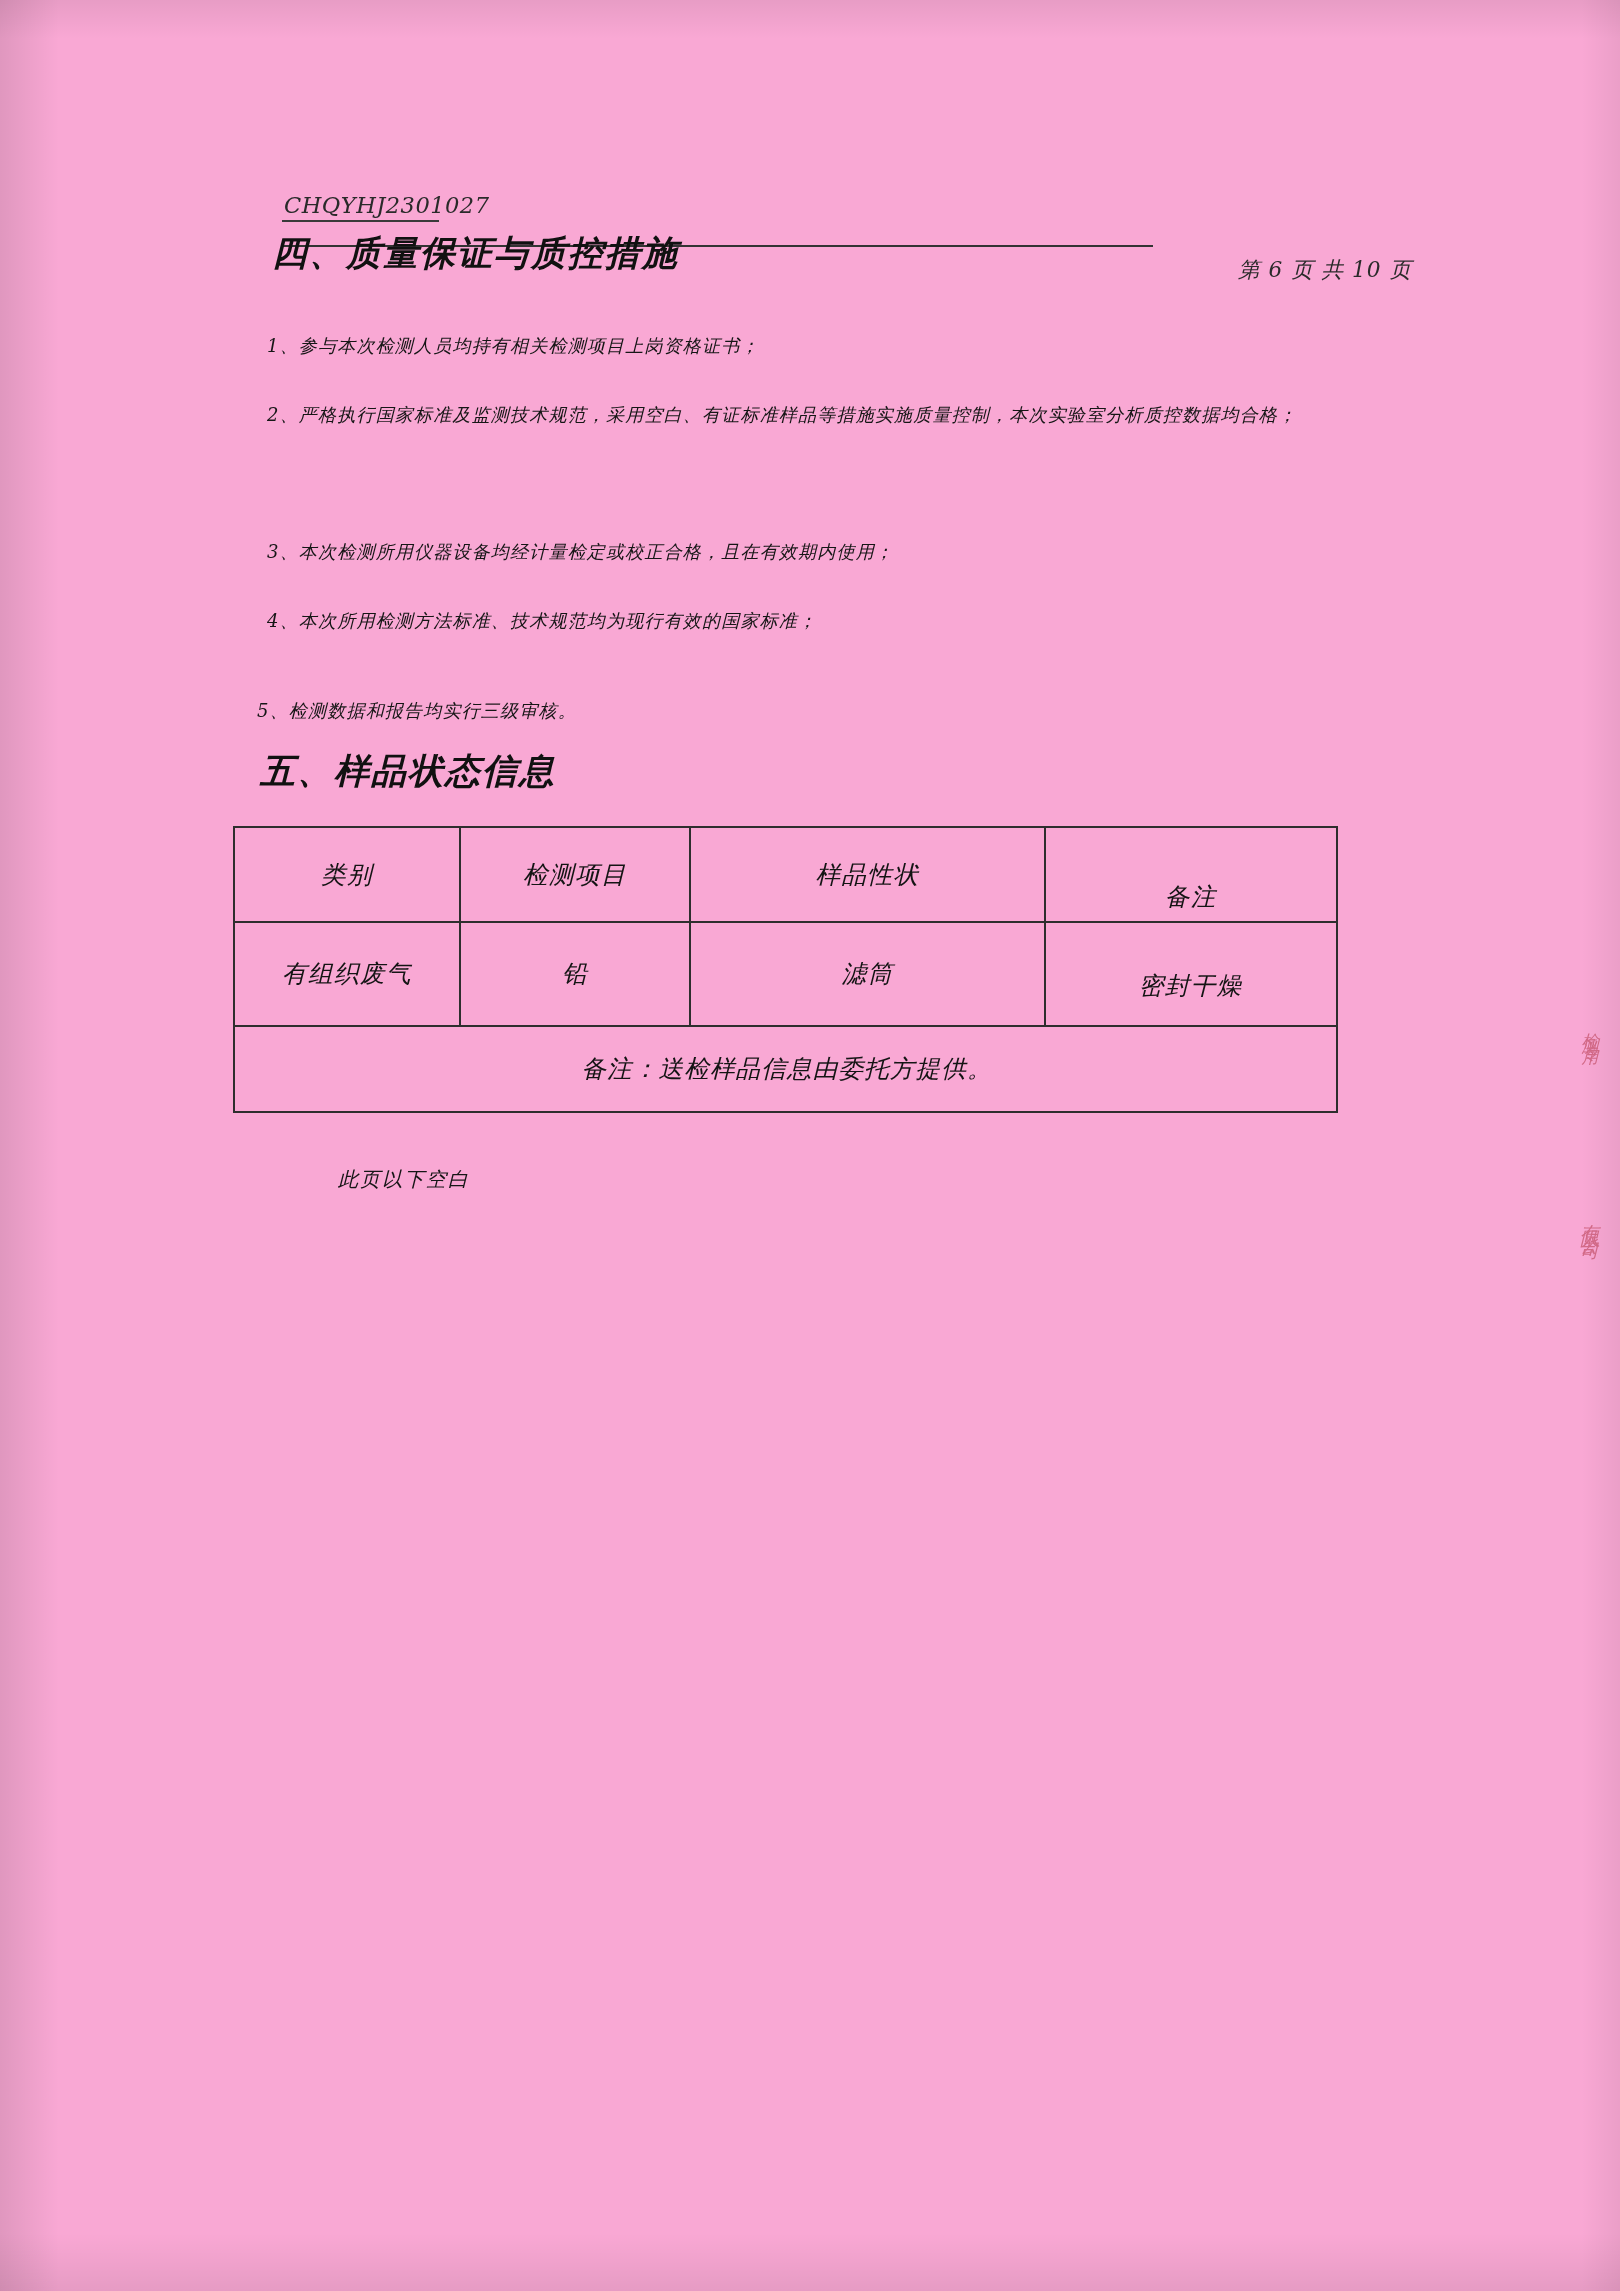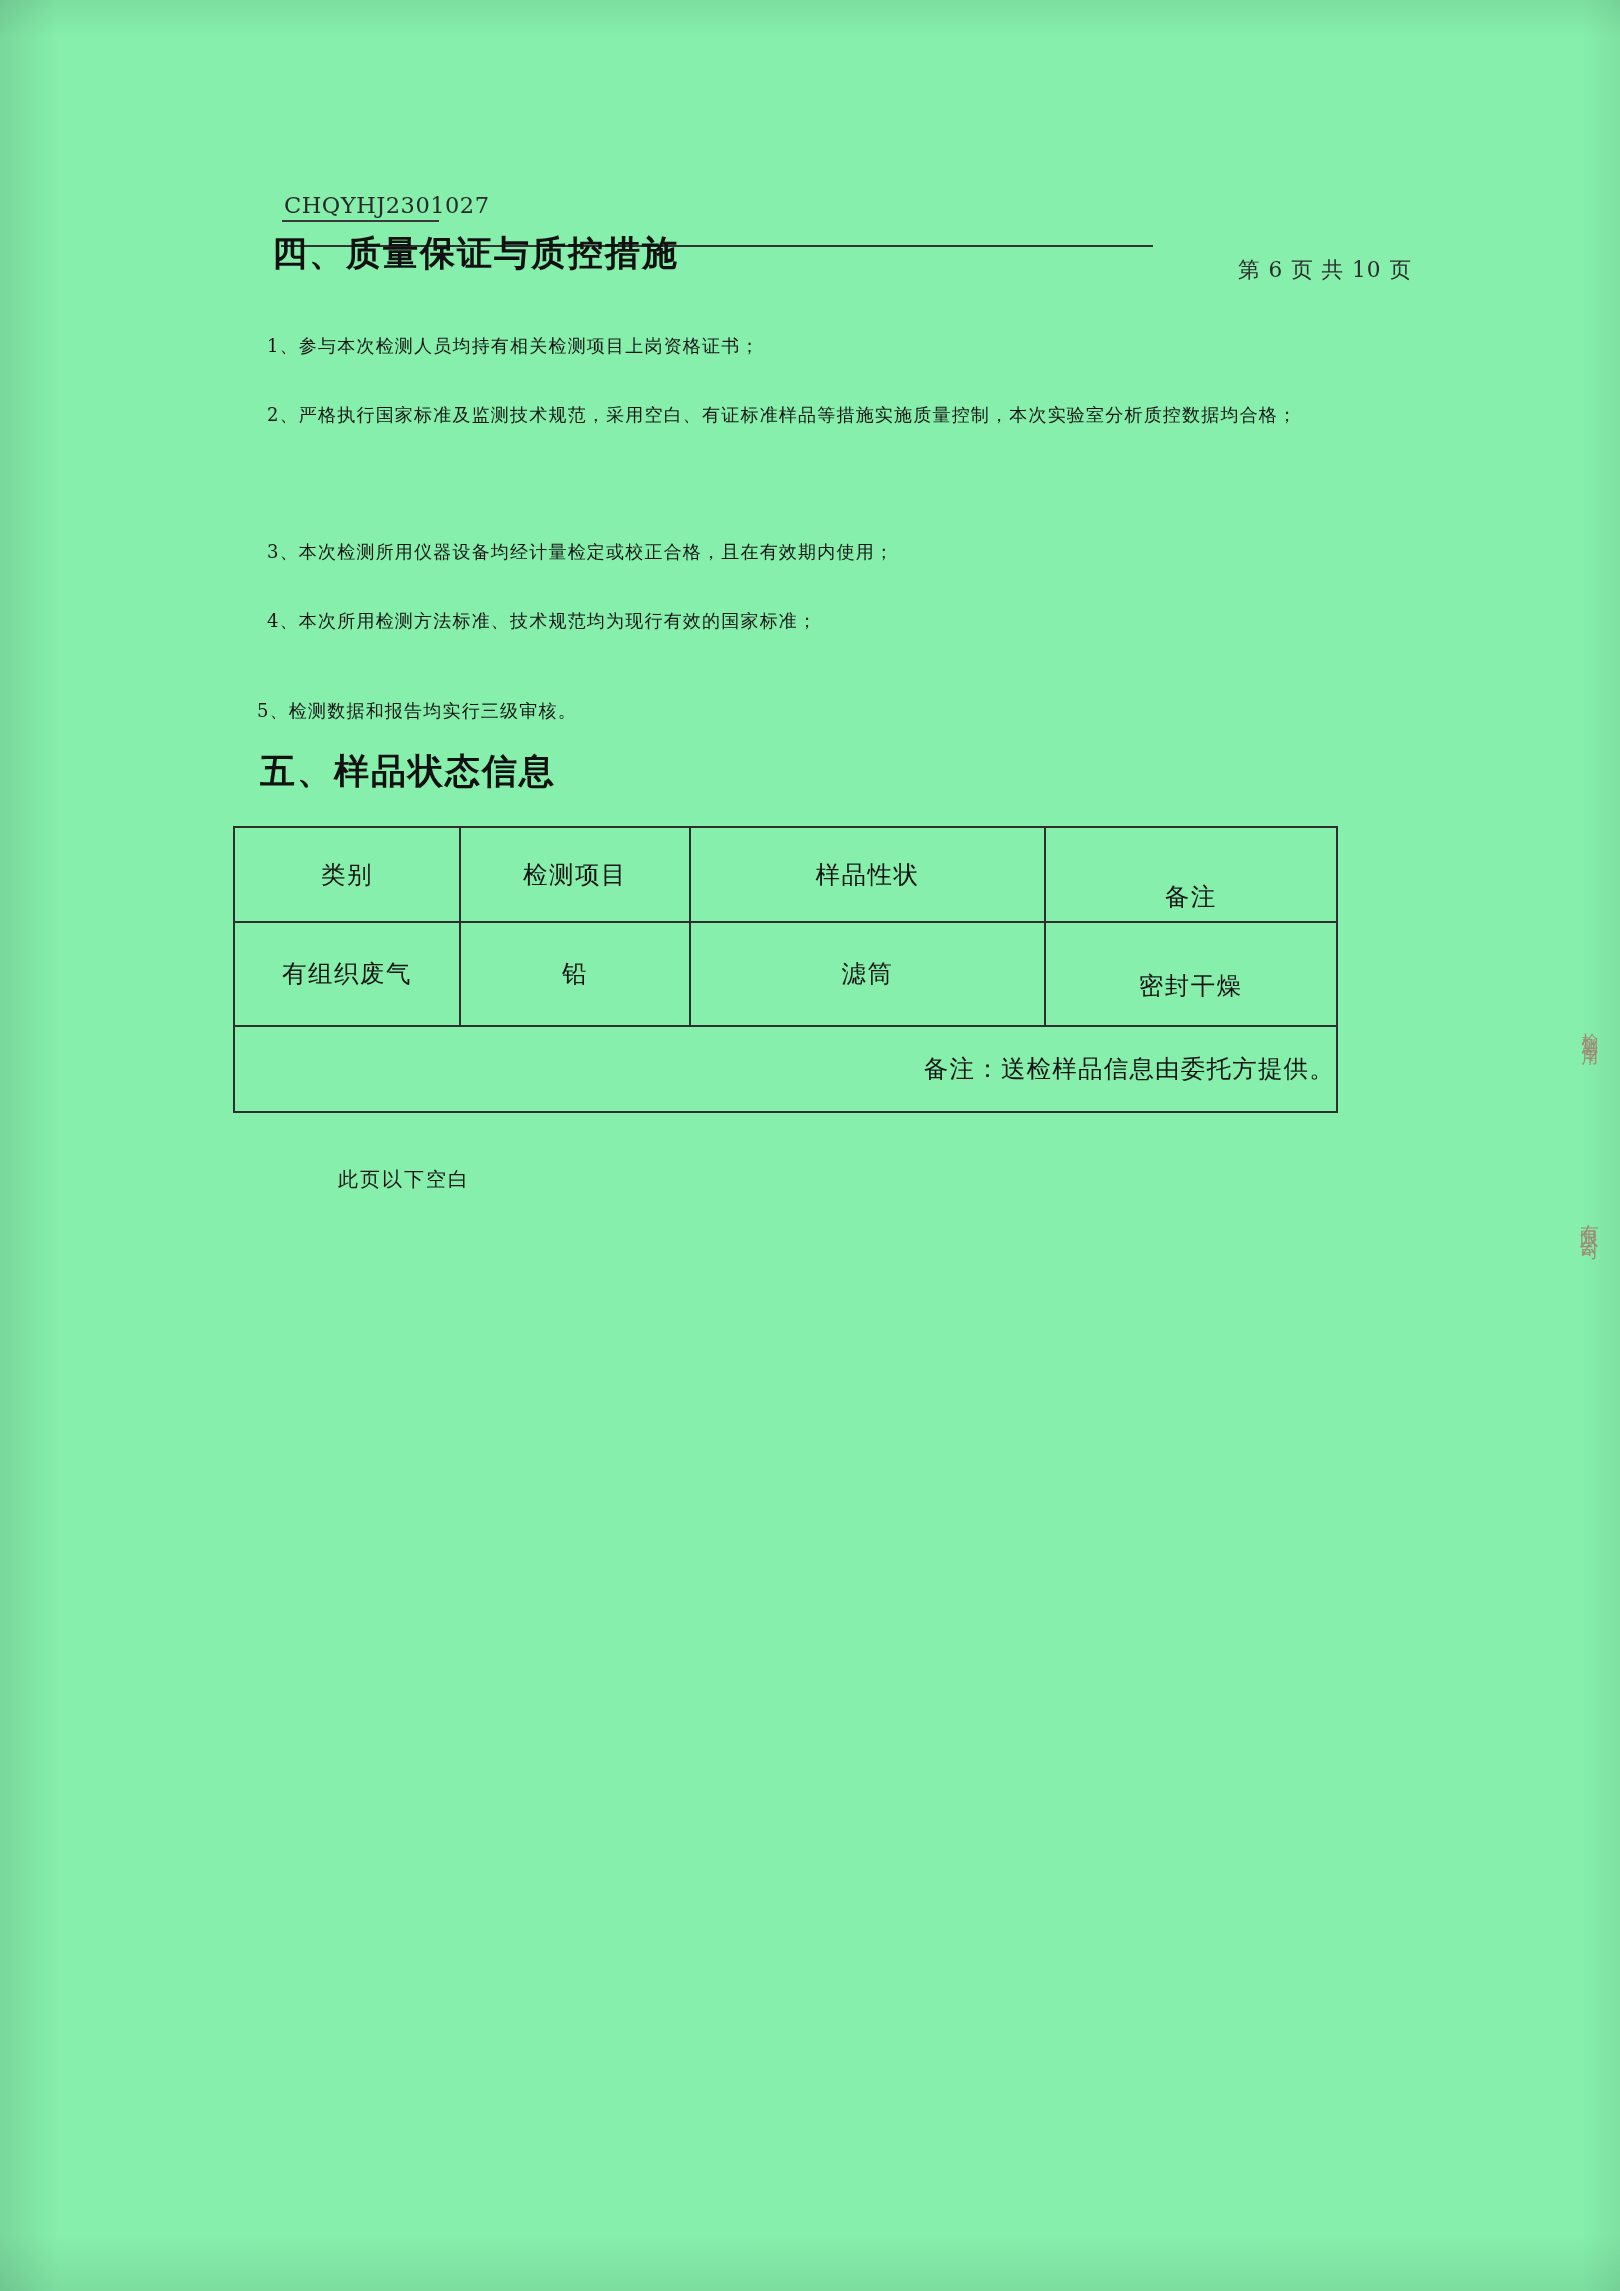"CHQYHJ2301027" .page { background: #86efac -> #f9a8d4; font-style: none -> italic }
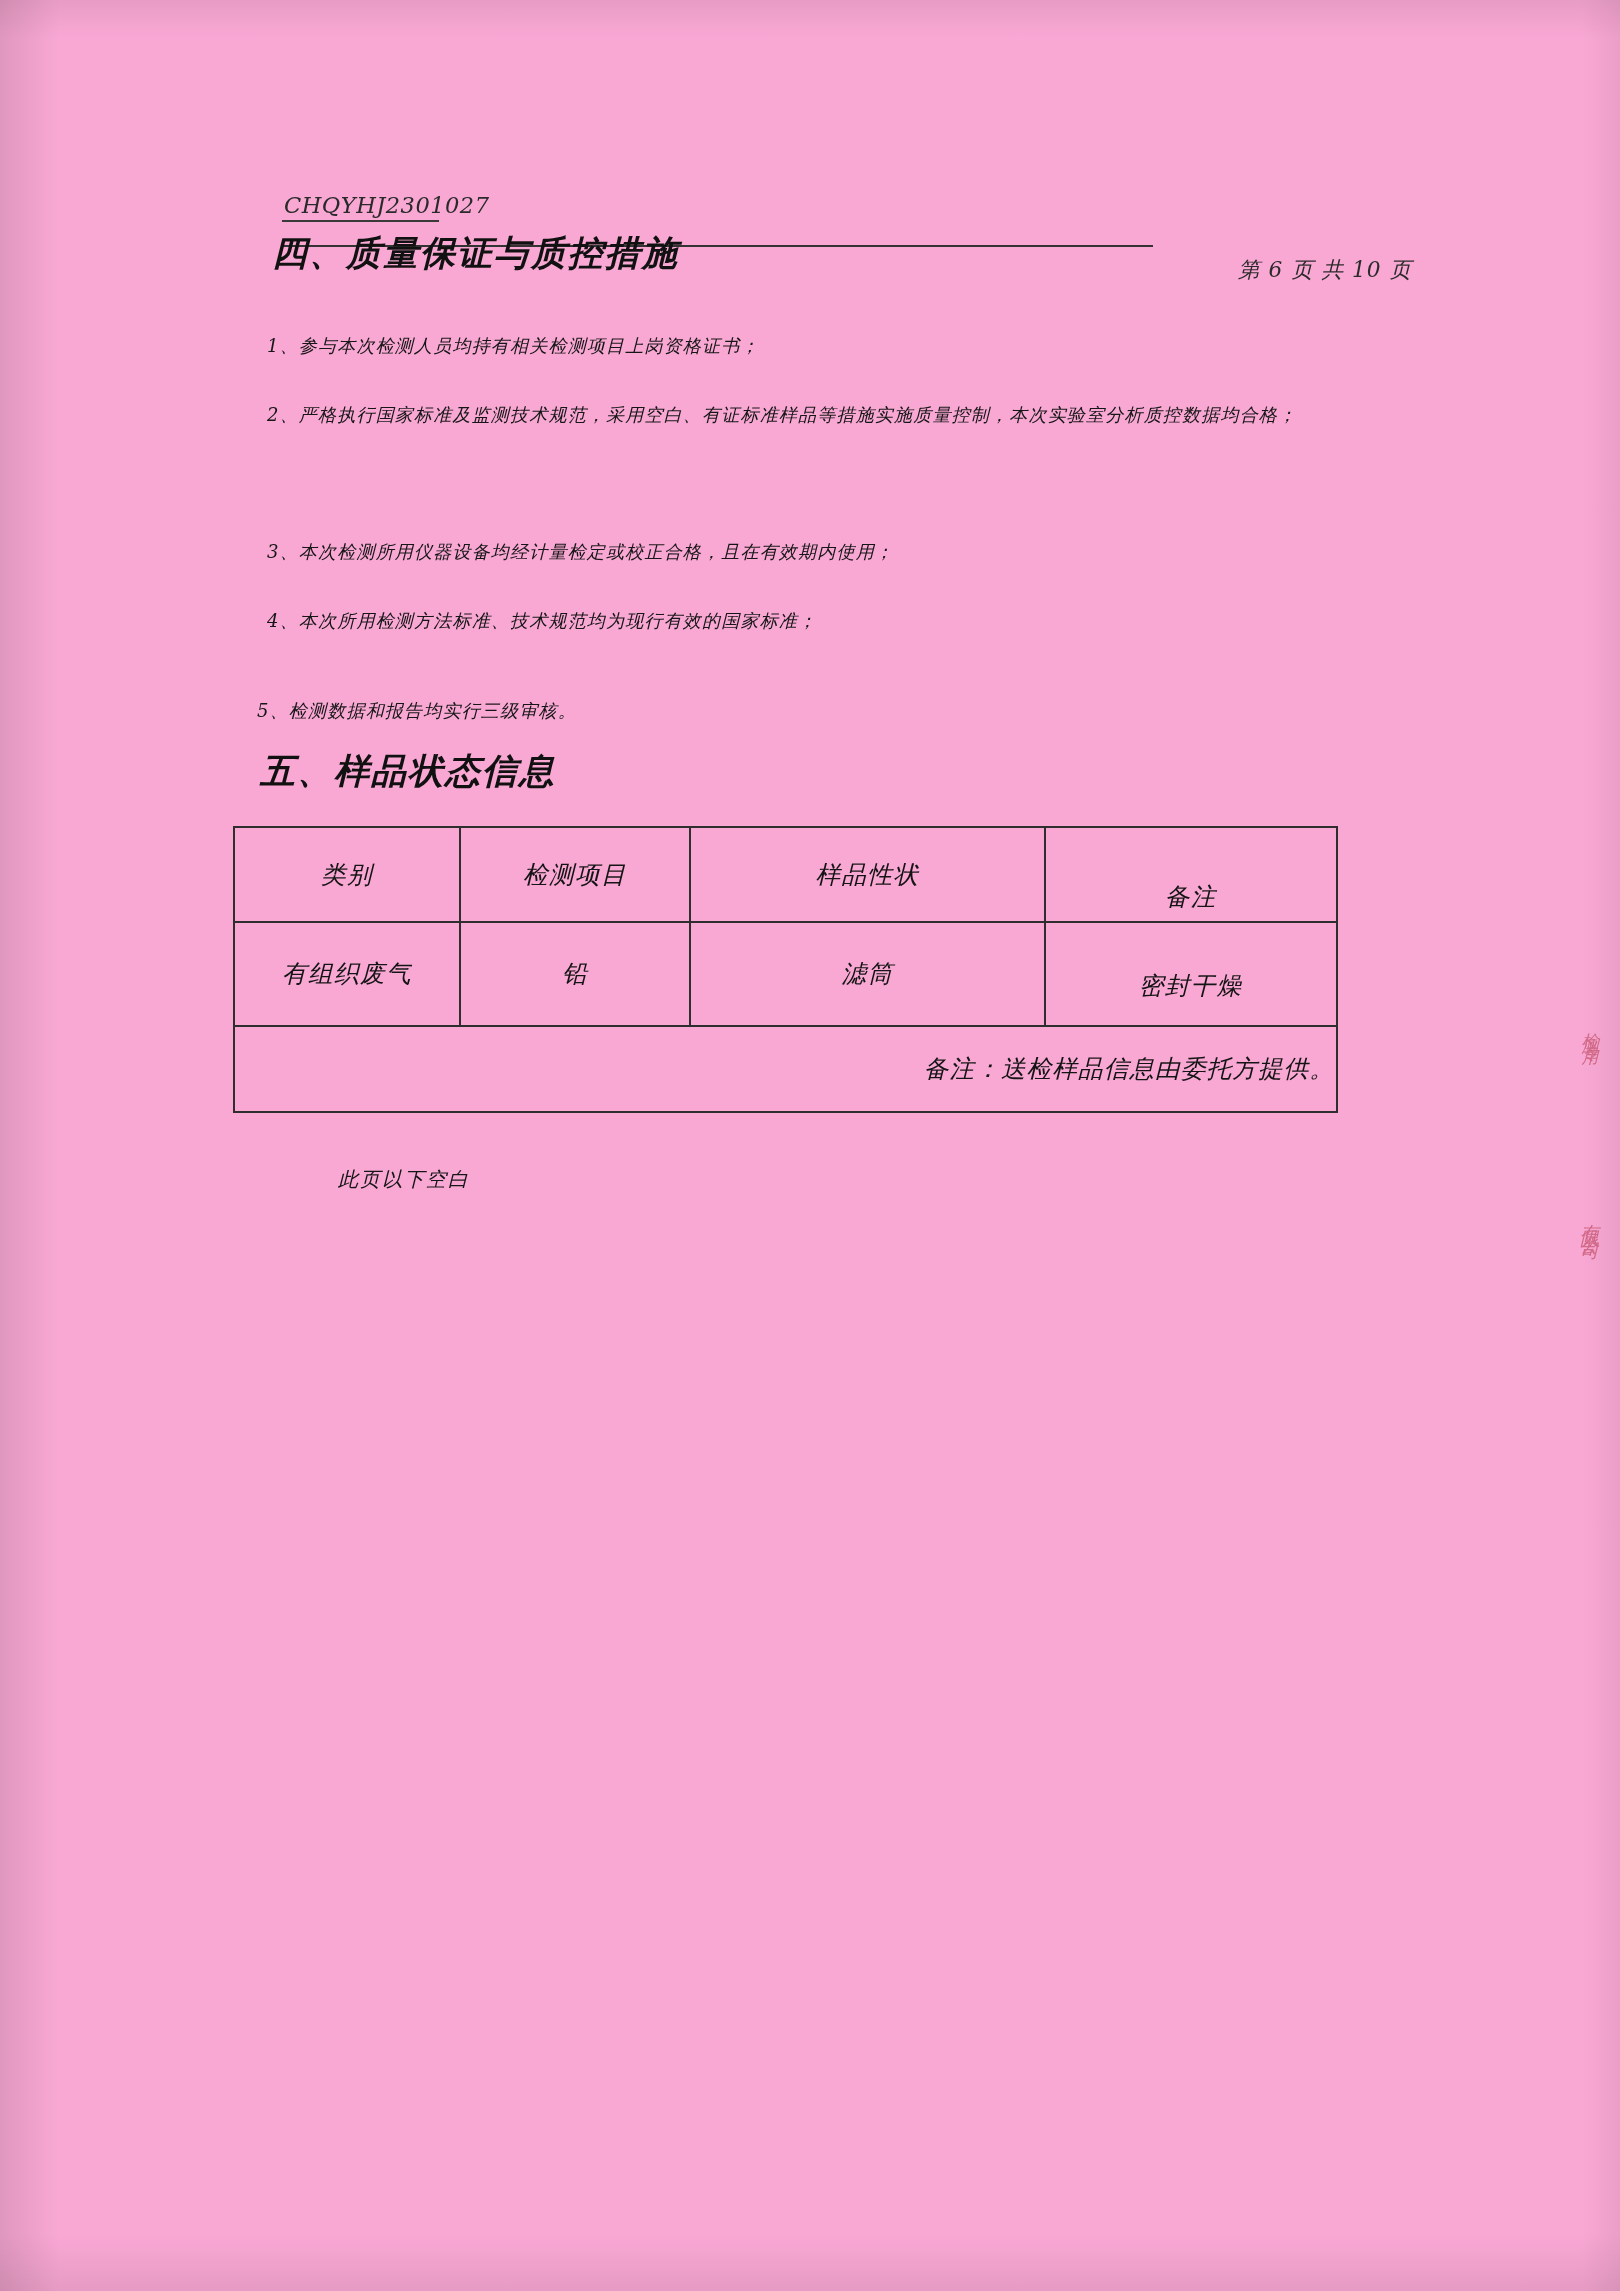"备注：送检样品信息由委托方提供。" .tbl .nrow td { text-align: right -> center }
